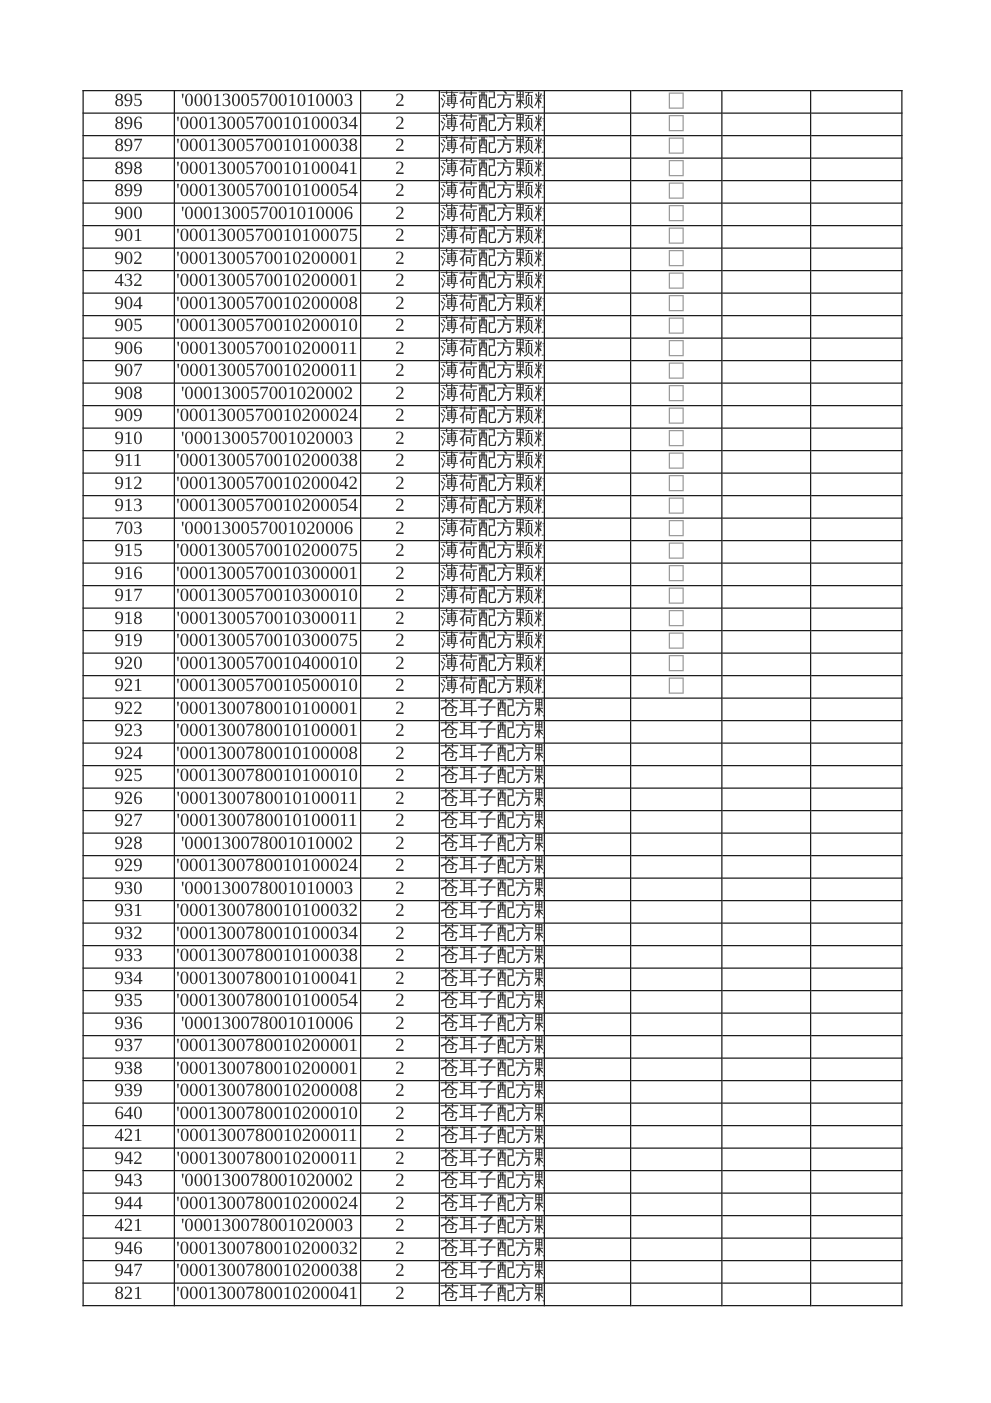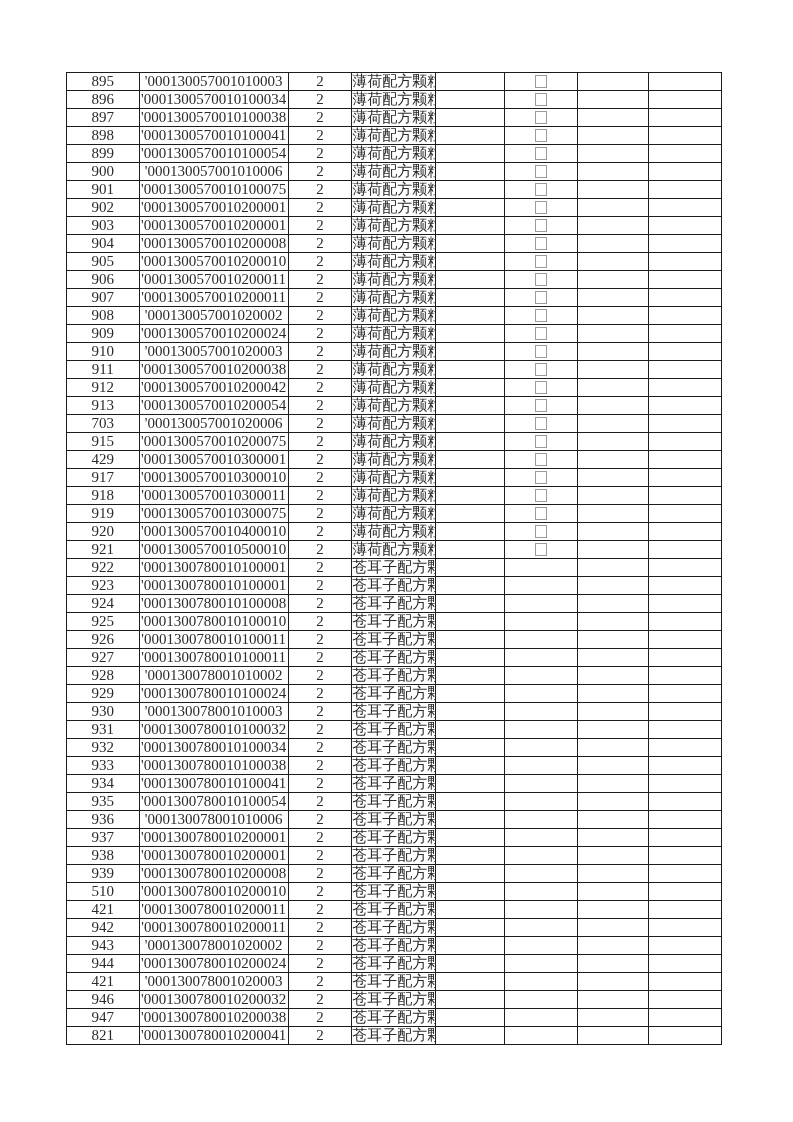"903" td.c-num { text: 903 -> 432 }
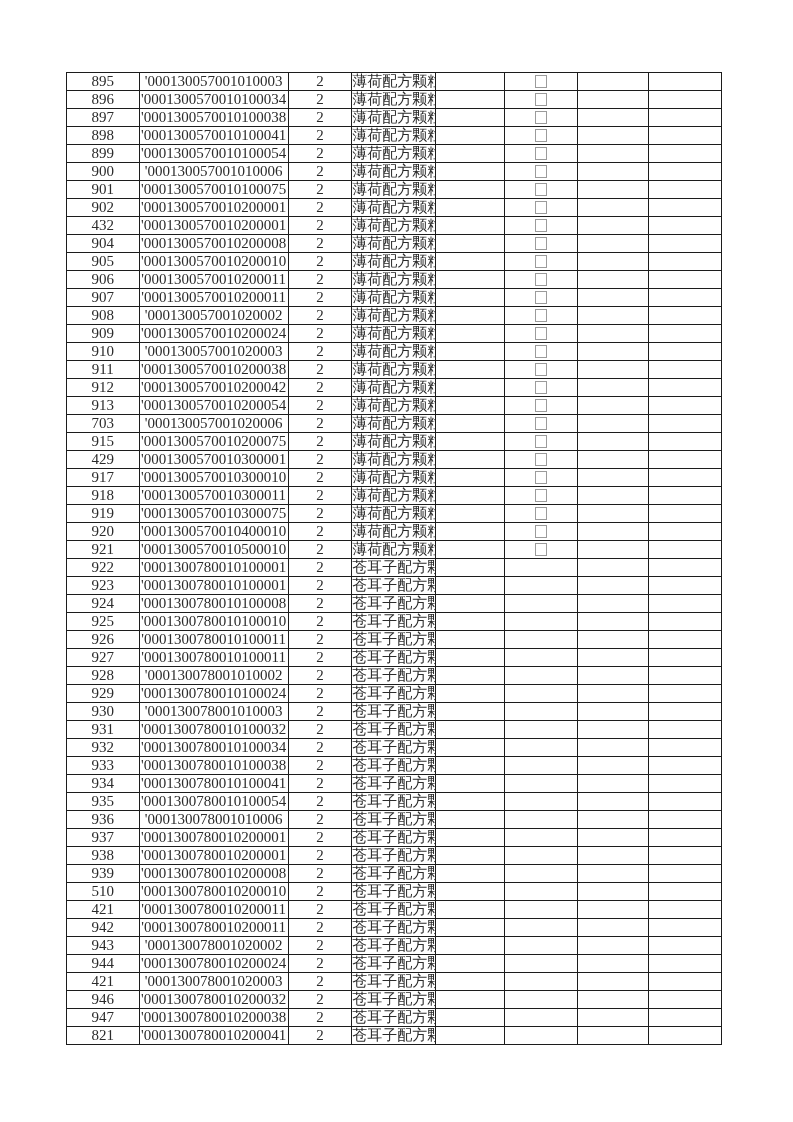"429" td.c-num { text: 429 -> 916 }
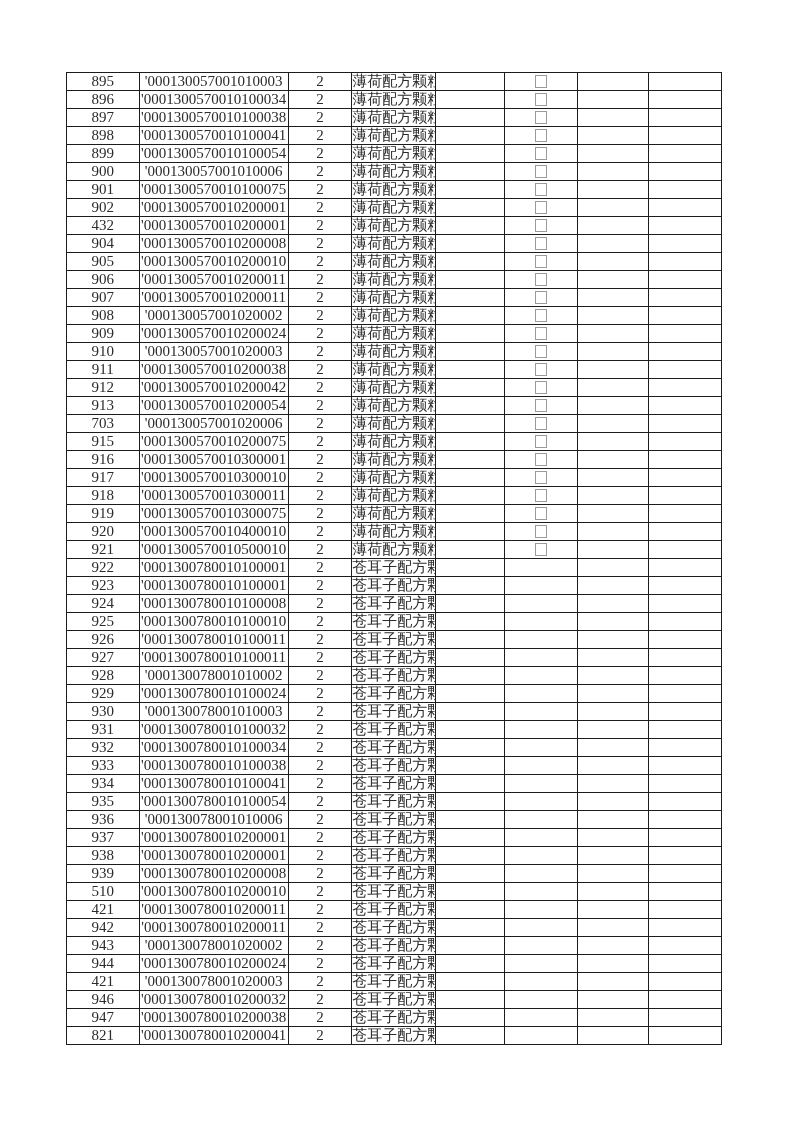"510" td.c-num { text: 510 -> 640 }
